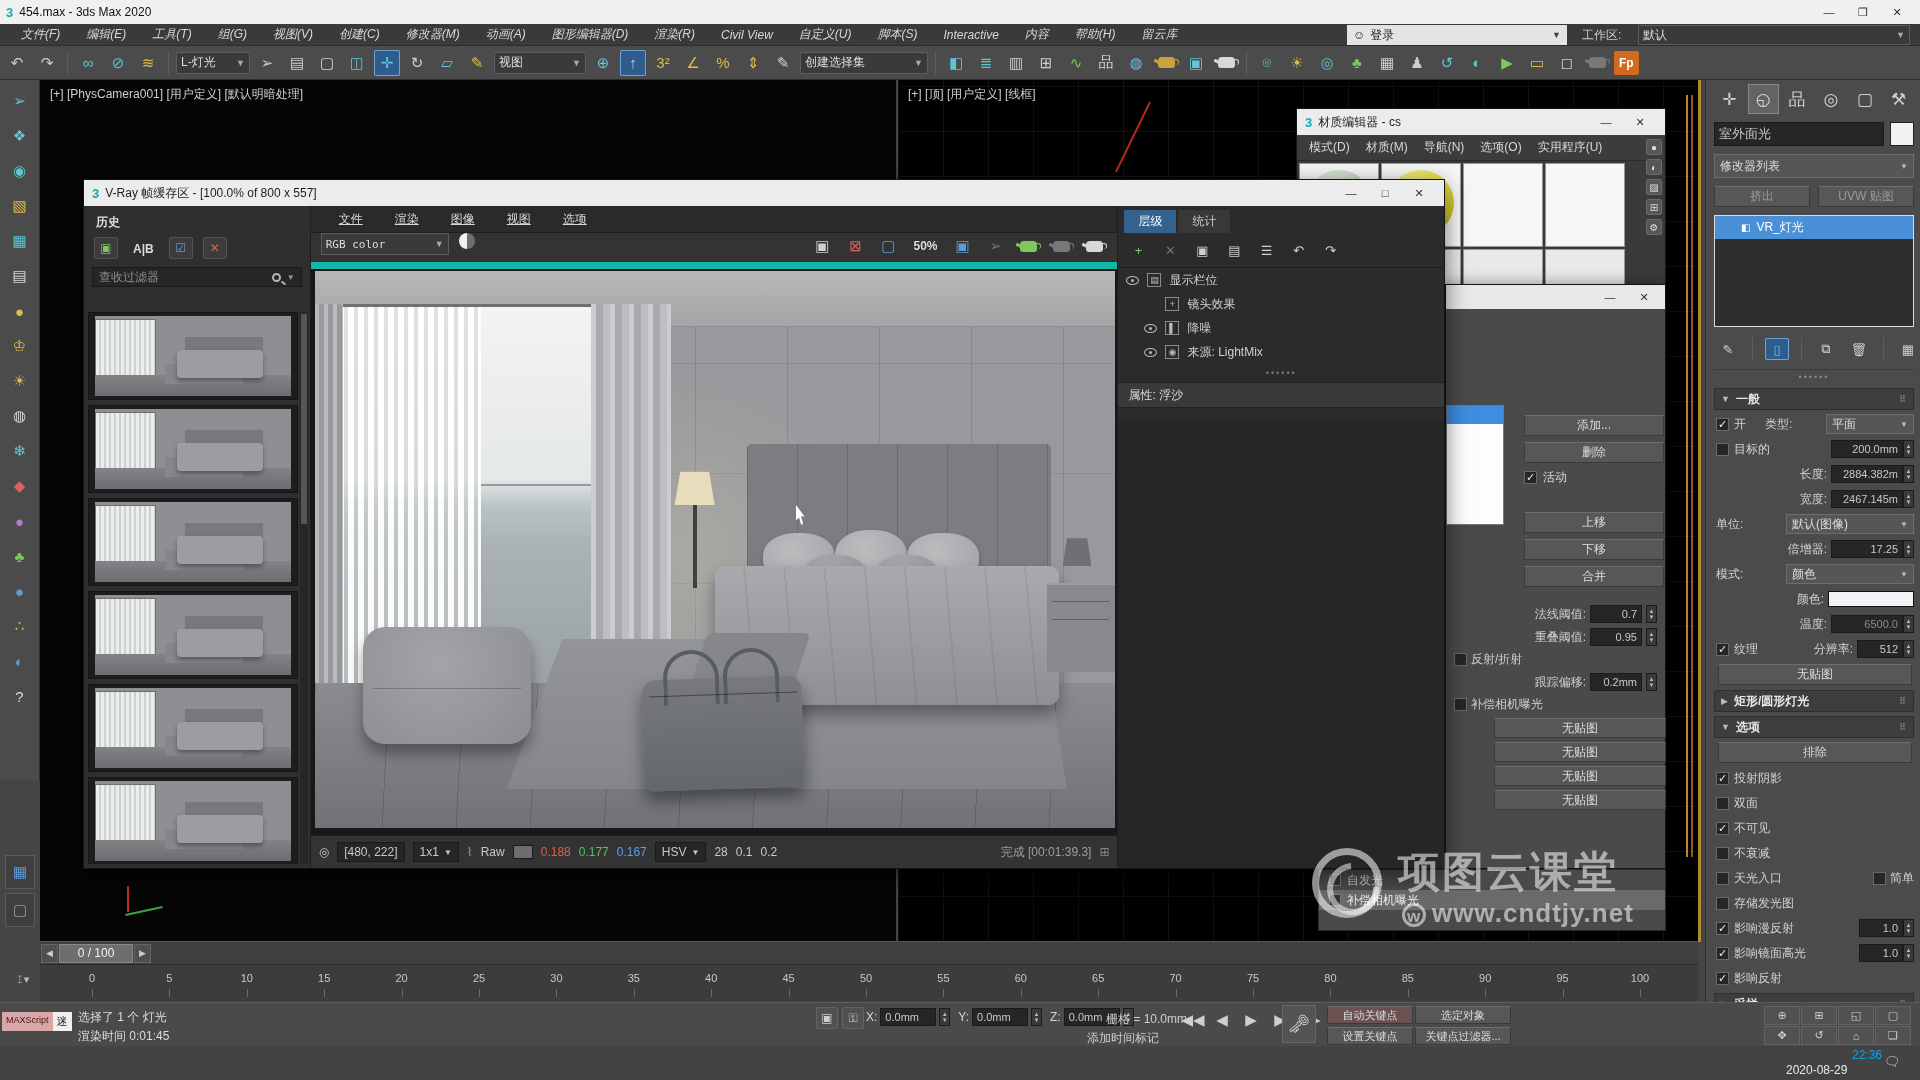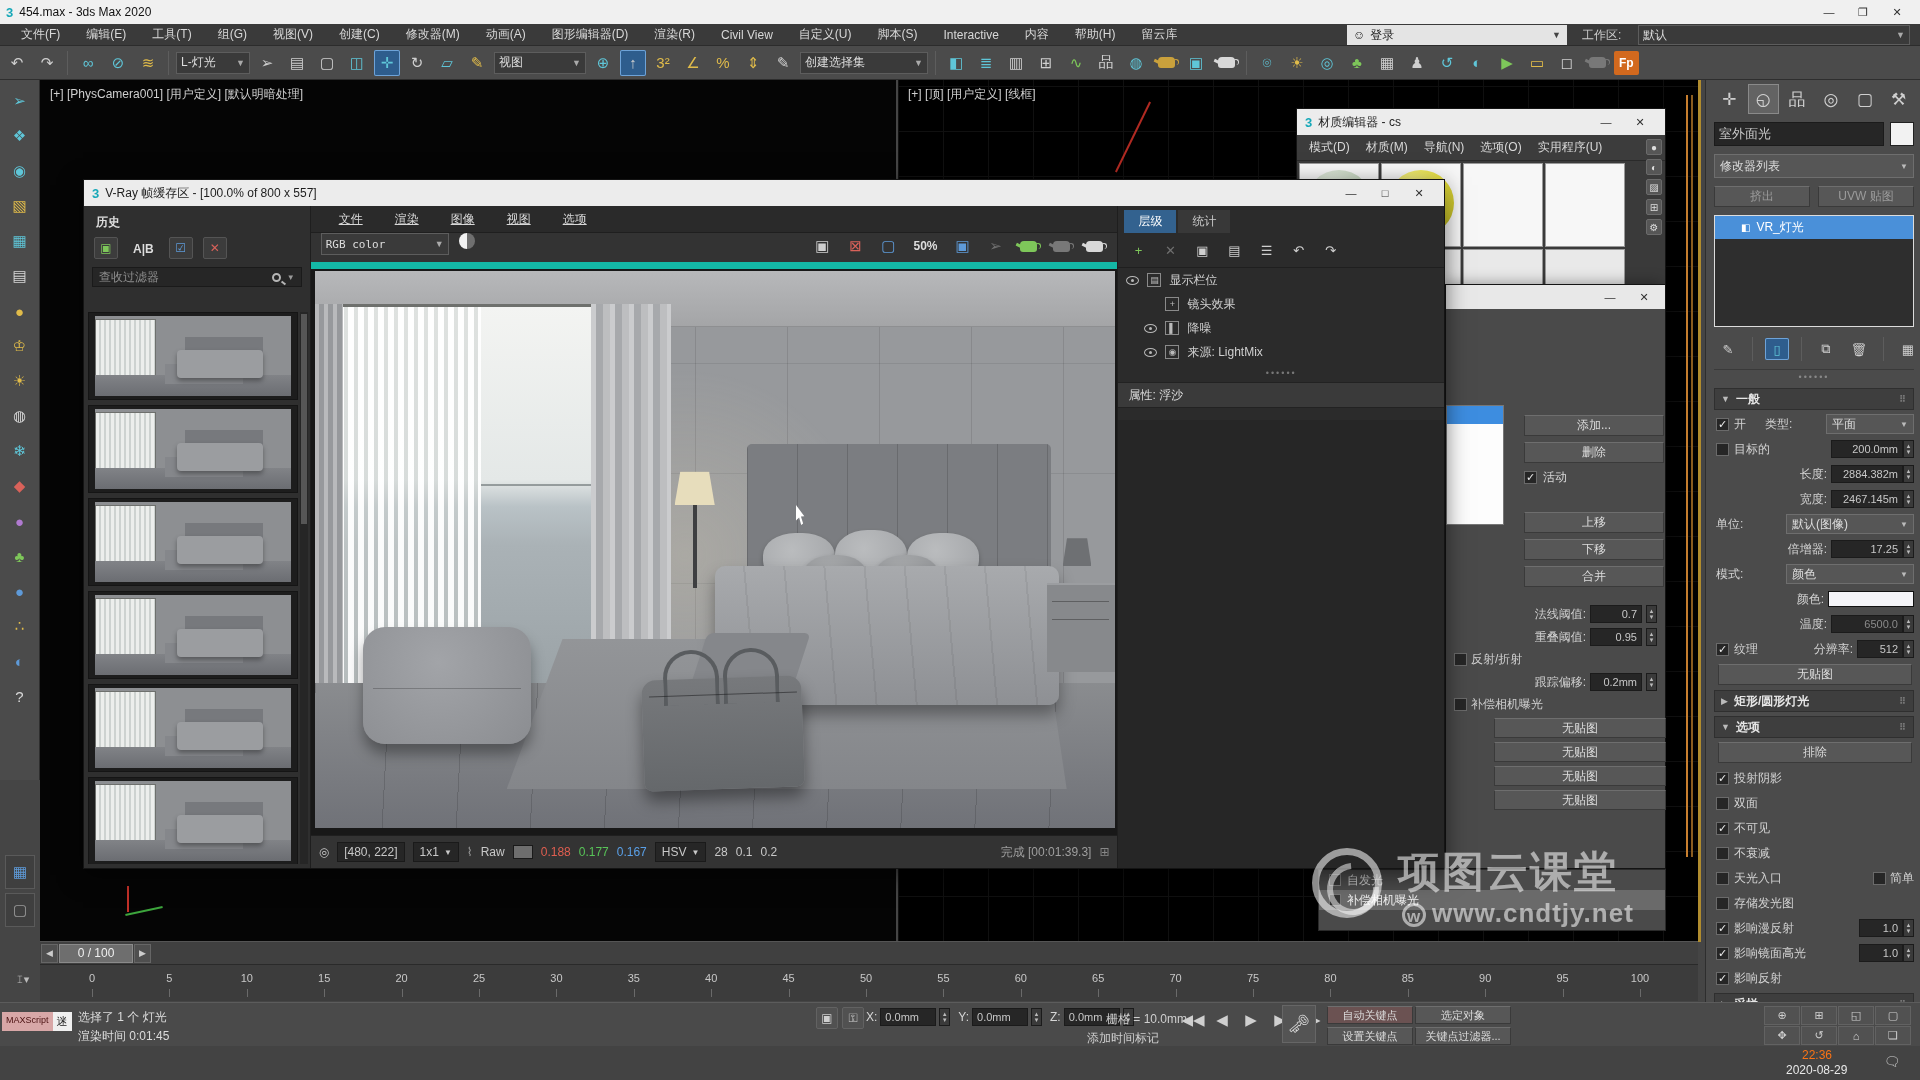"文件(F)" span { font-style: none -> italic }
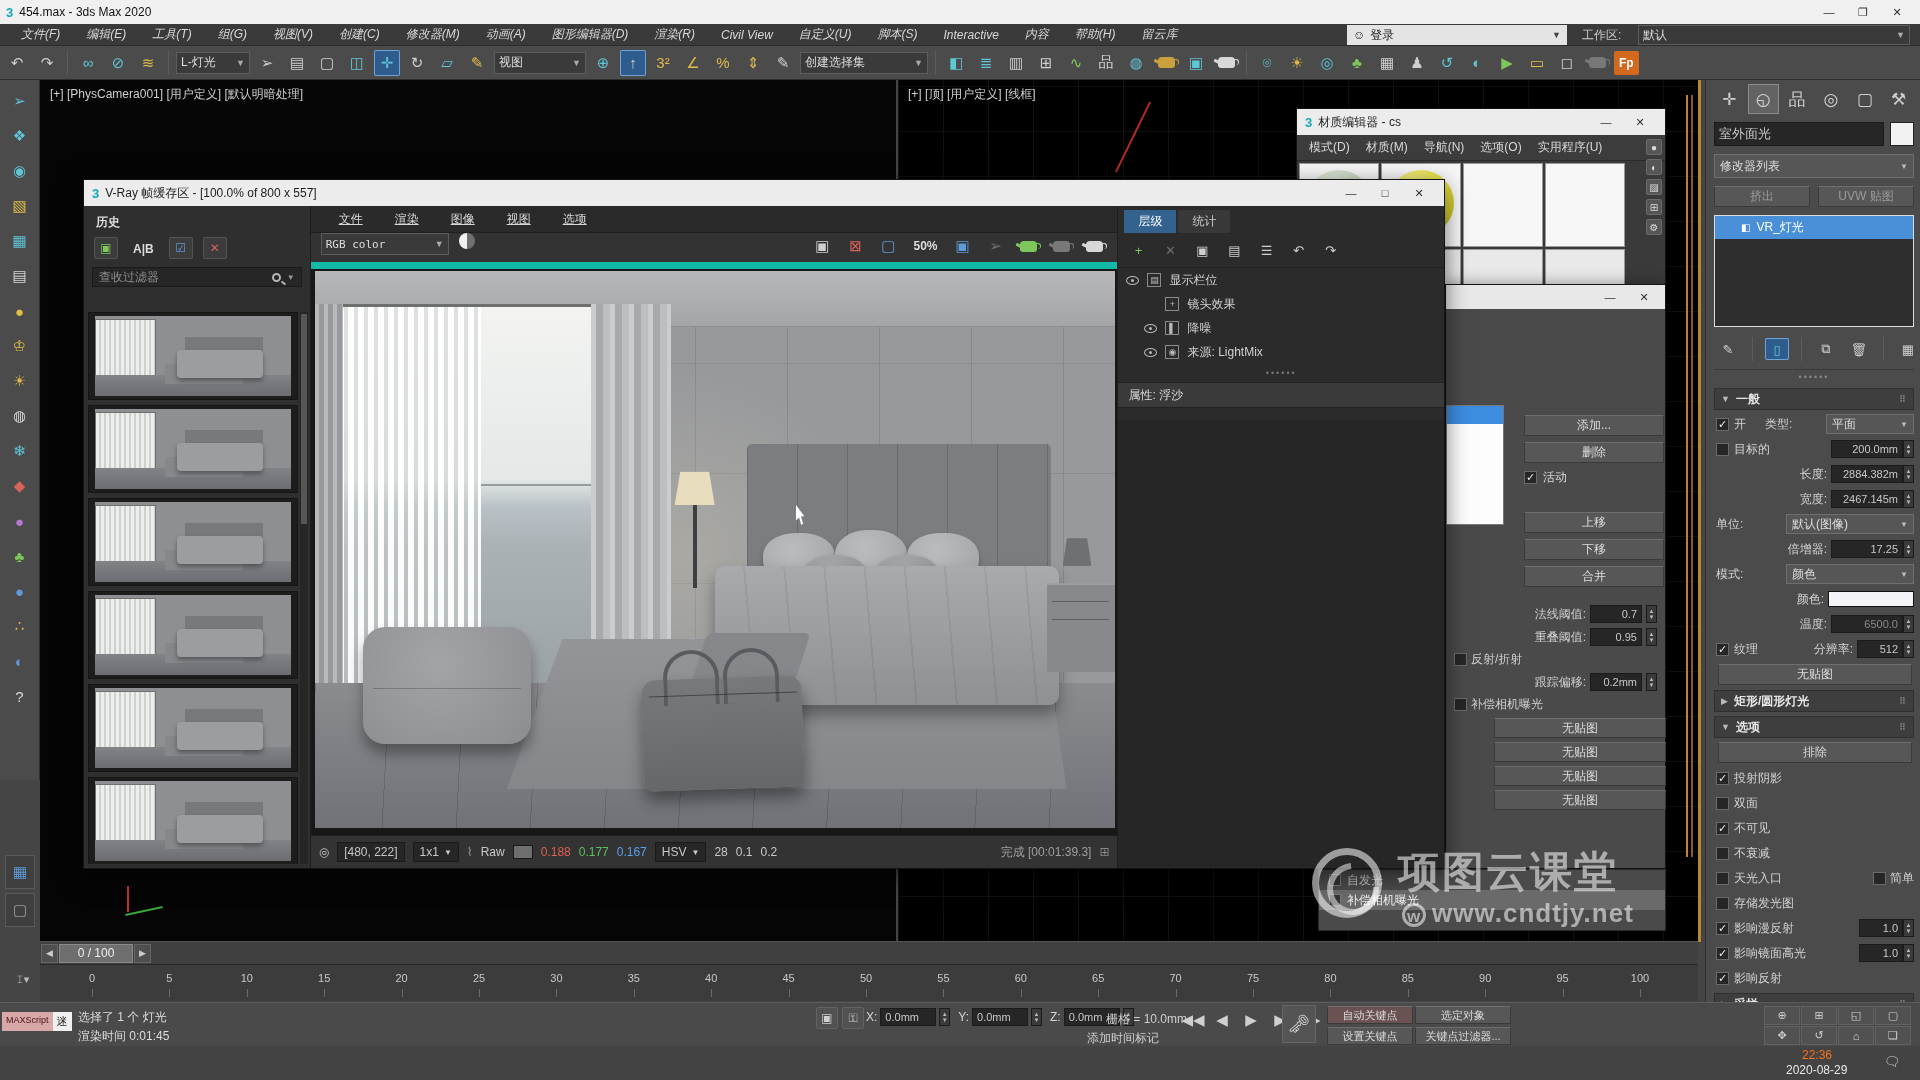"22:36" .clock { color: #f97316 -> #0ea5e9; left: 1802px -> 1852px }
